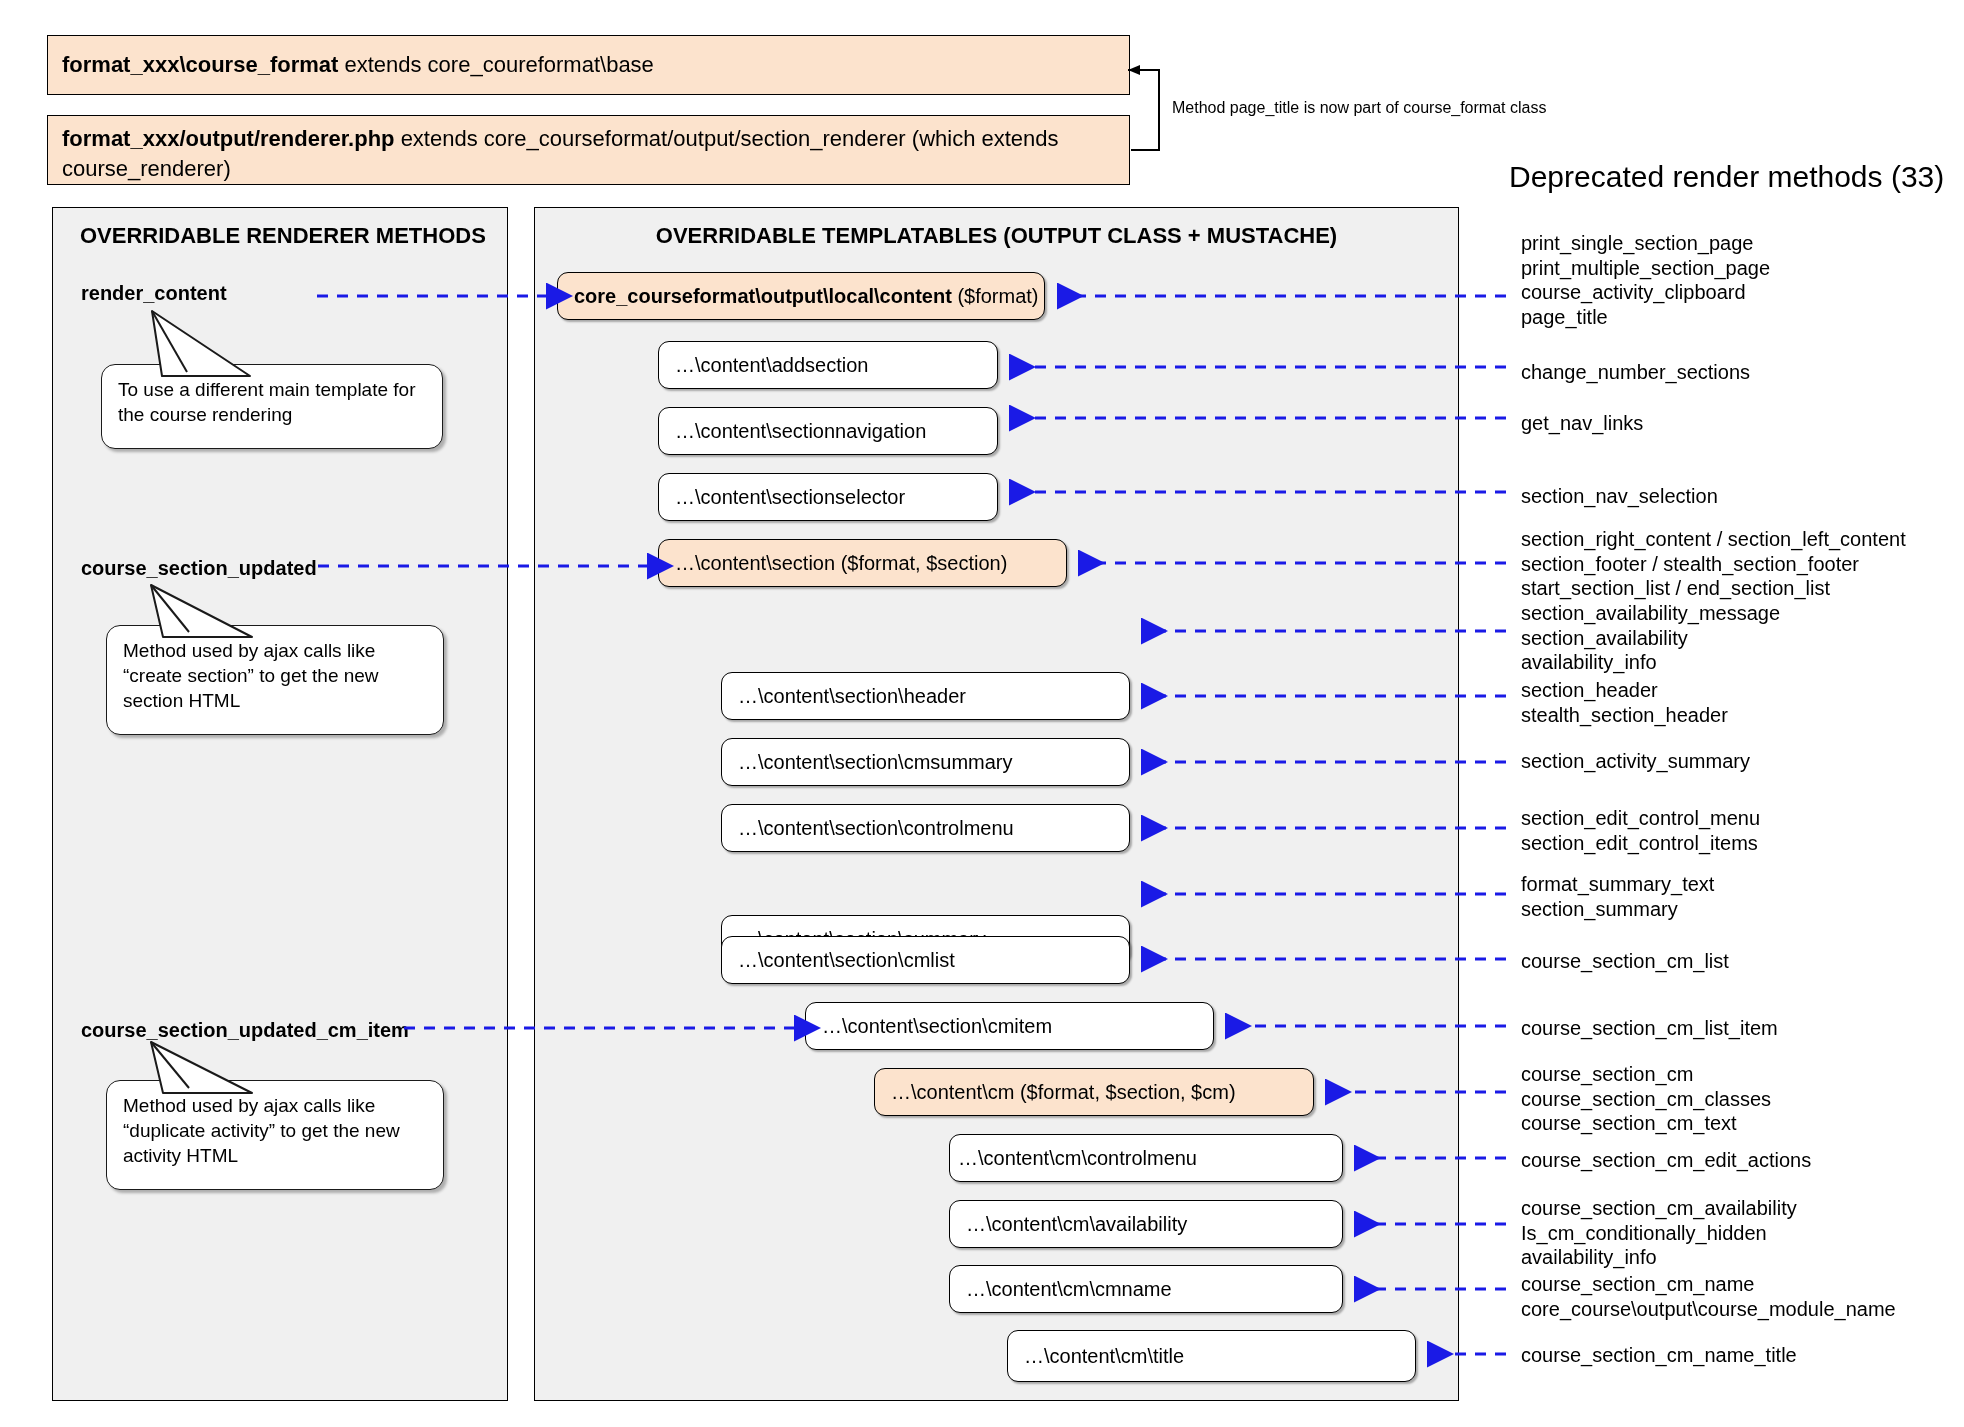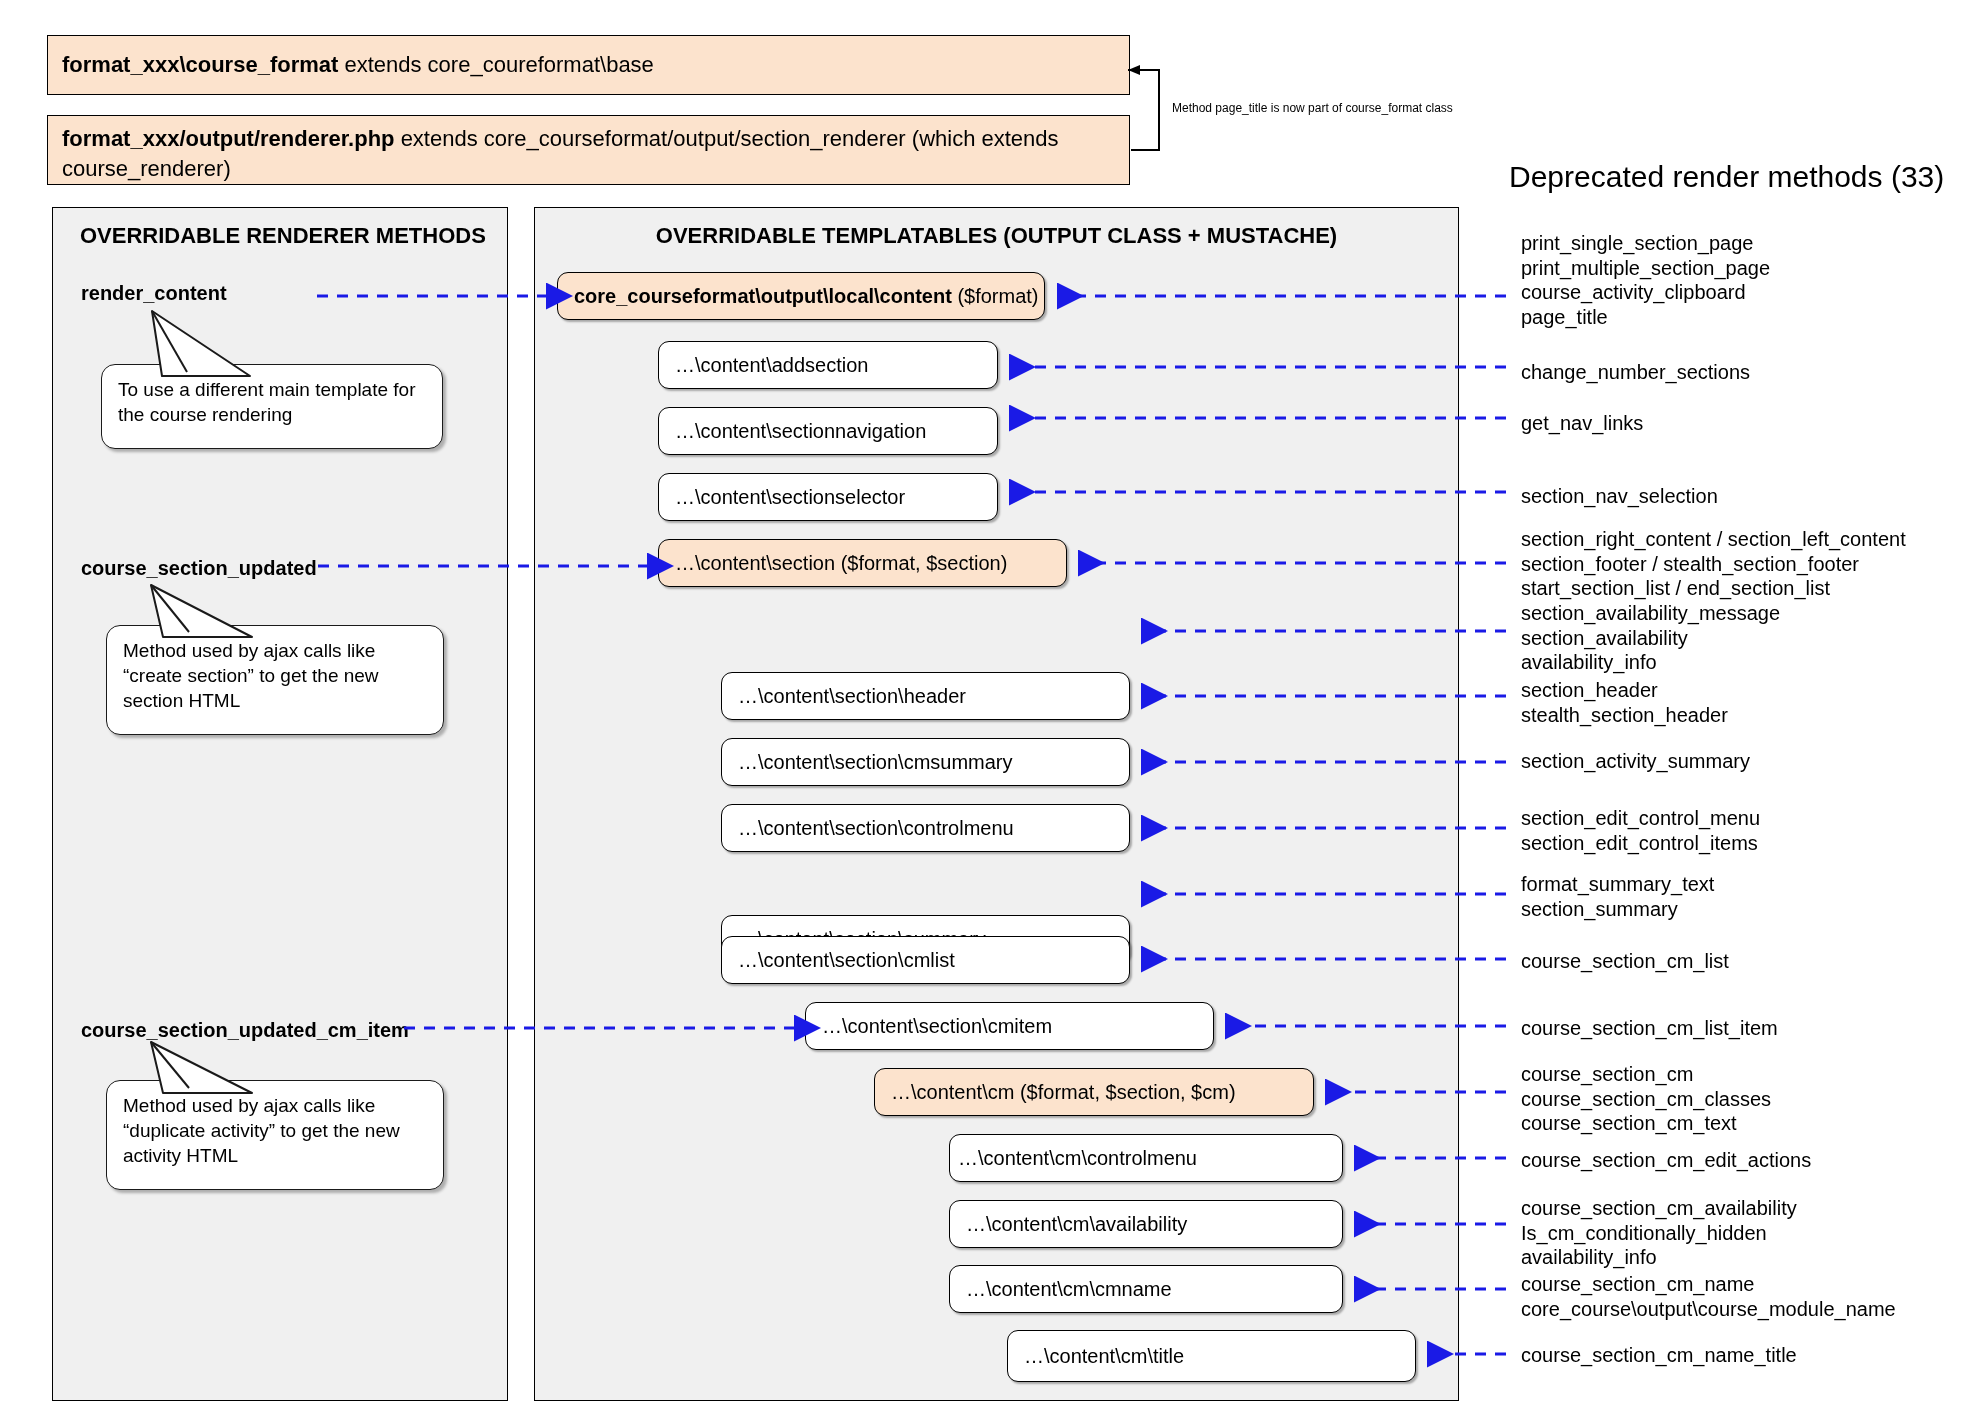"Method page_title is now part" .note-text { font-size: 12px -> 16px }
